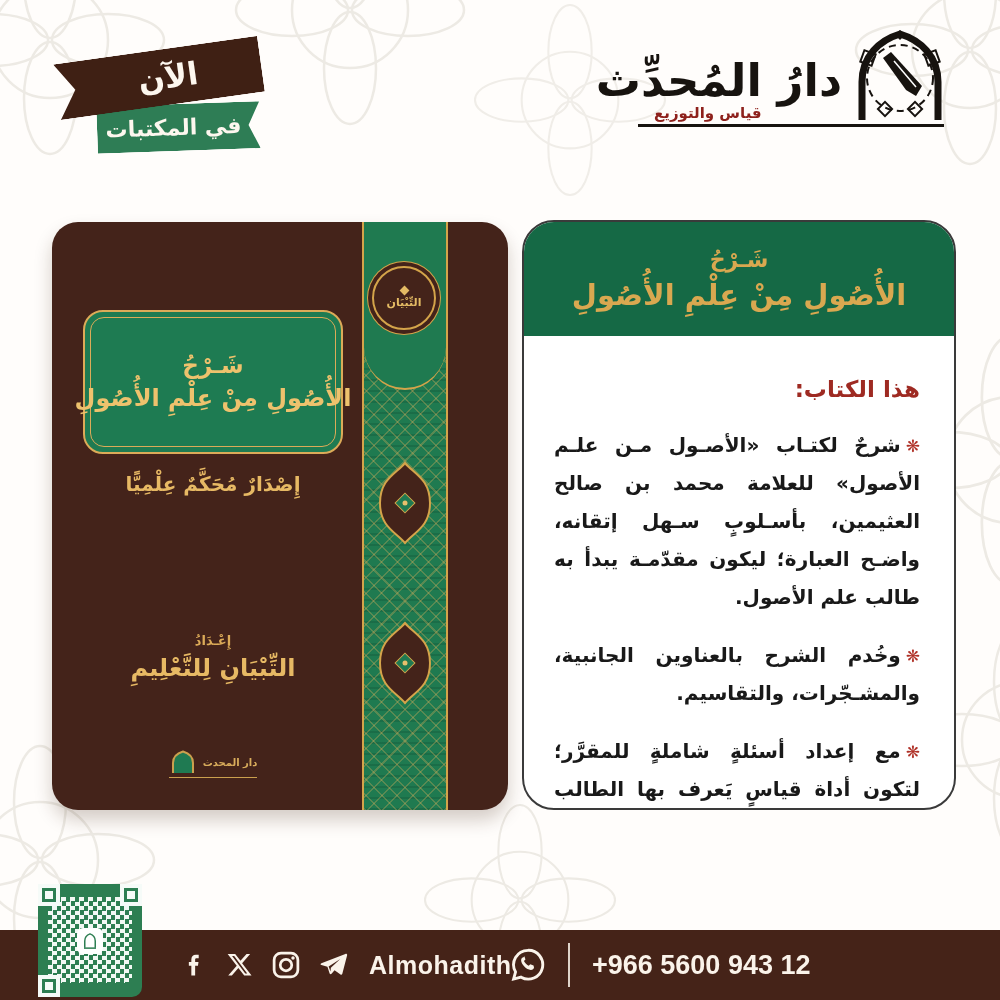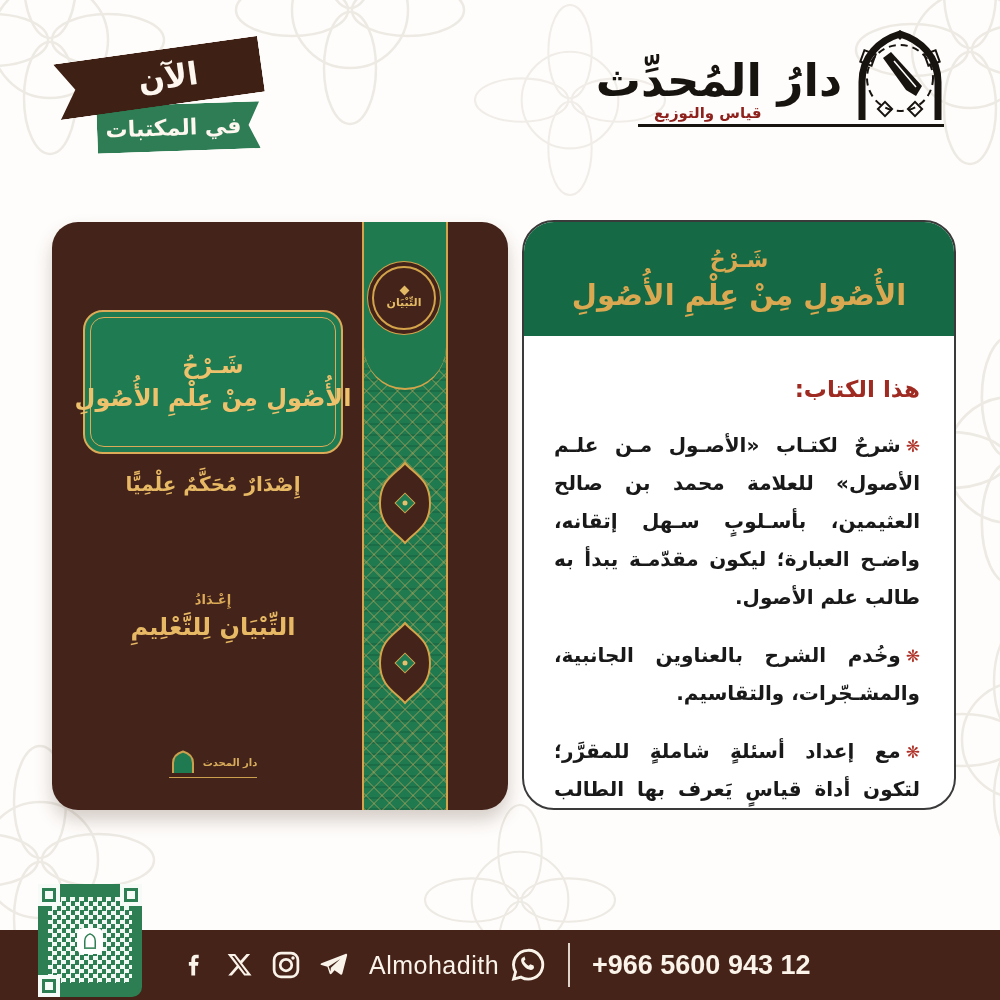"إِعْـدَادُ" .cover-prep .lbl { margin-top: none -> 41px }
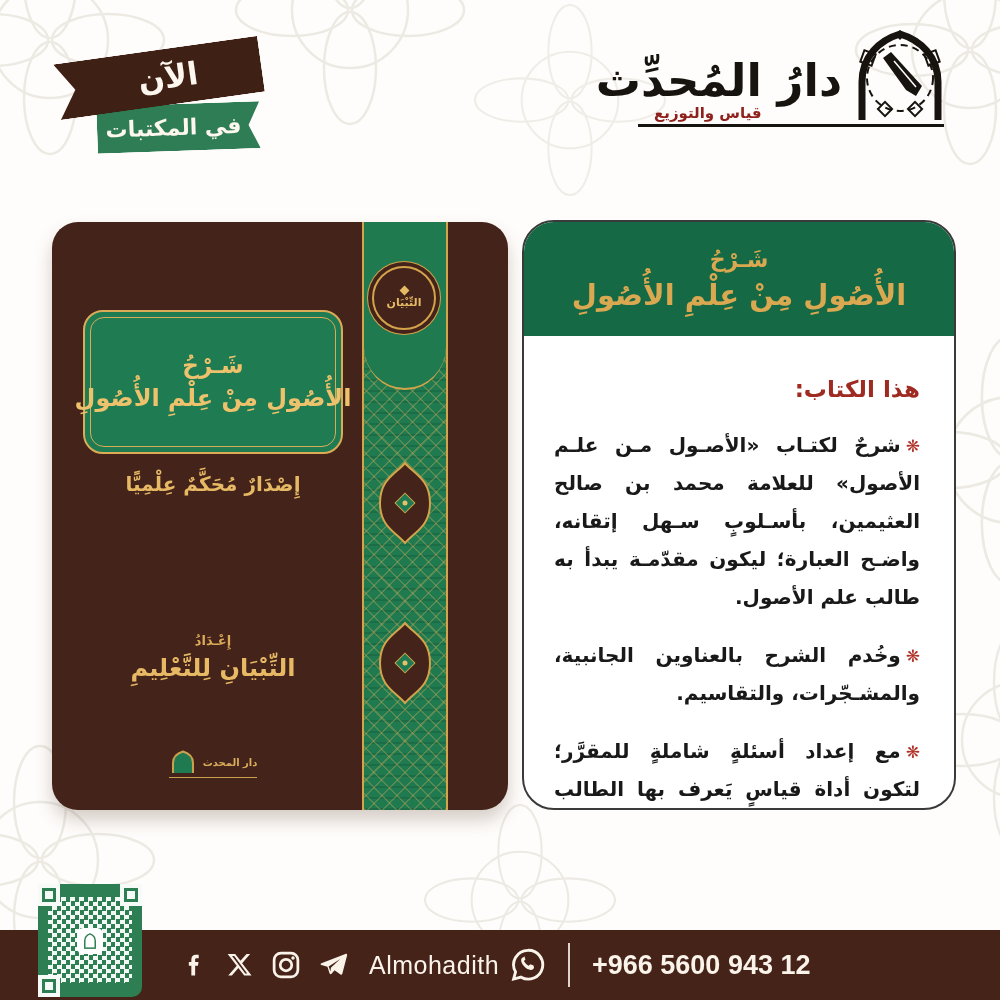"Almohadith" .handle { font-weight: normal -> bold }
